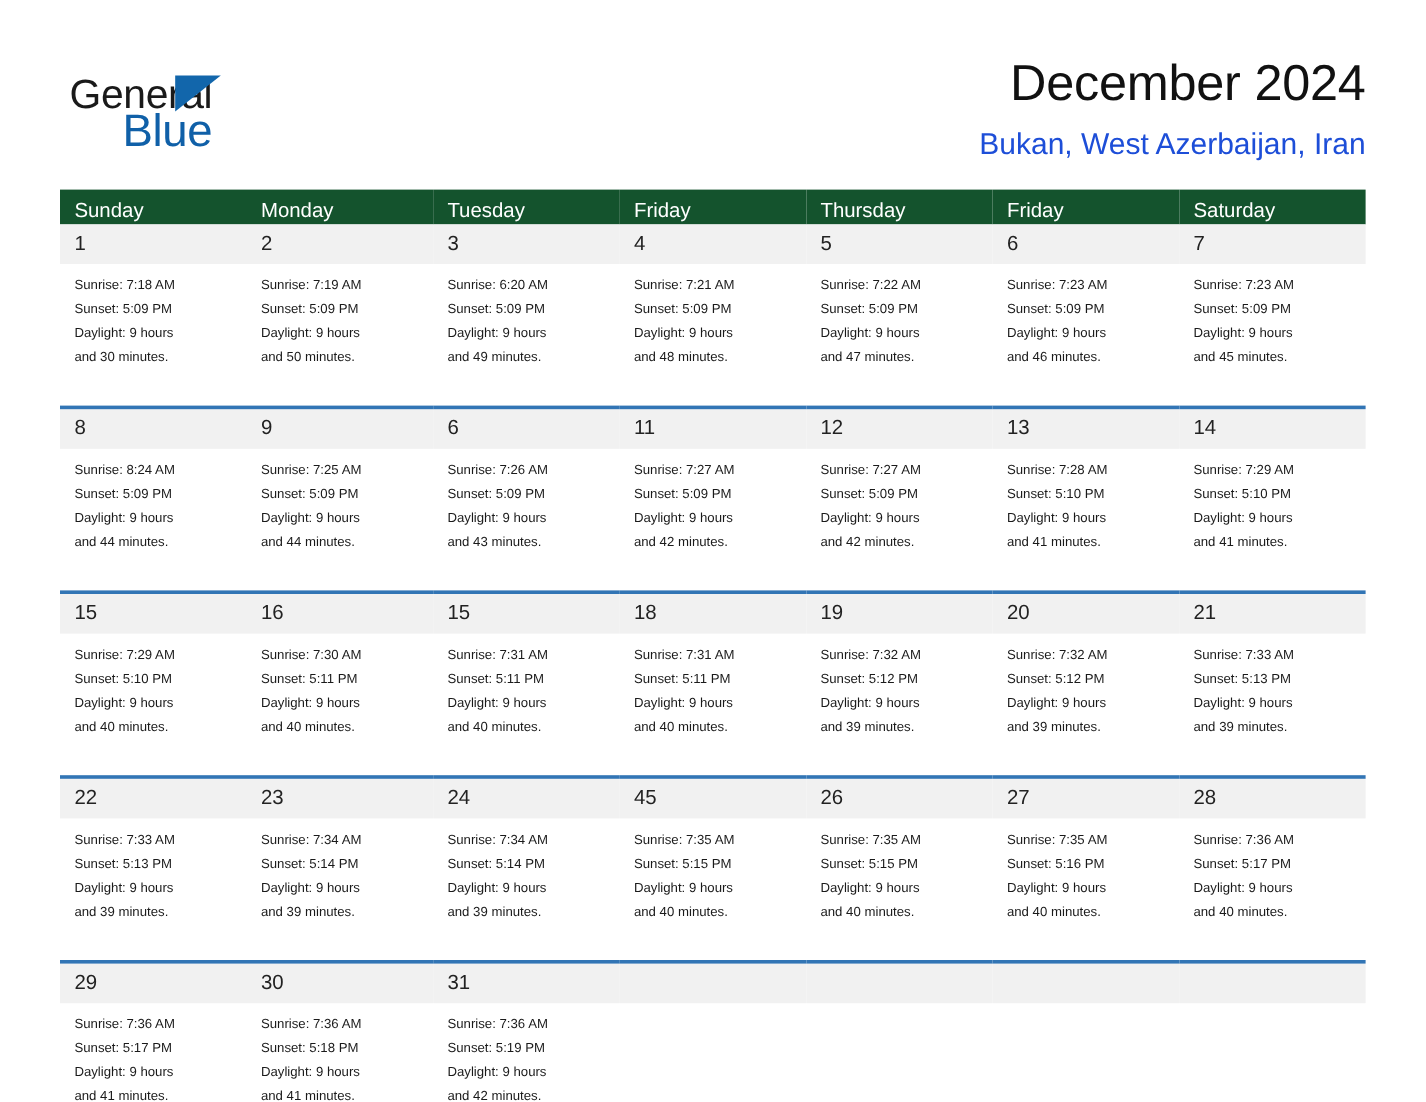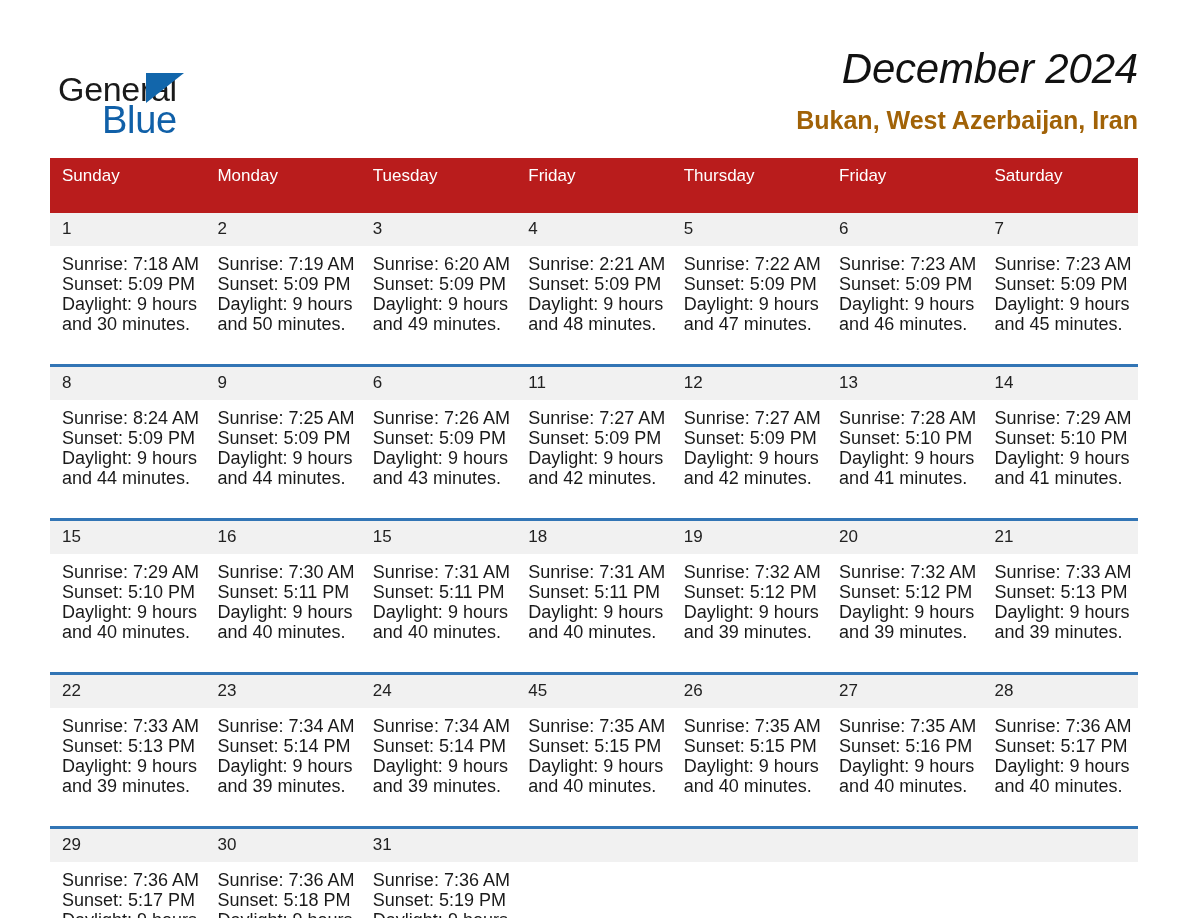"General" .top { align-items: flex-end -> center }
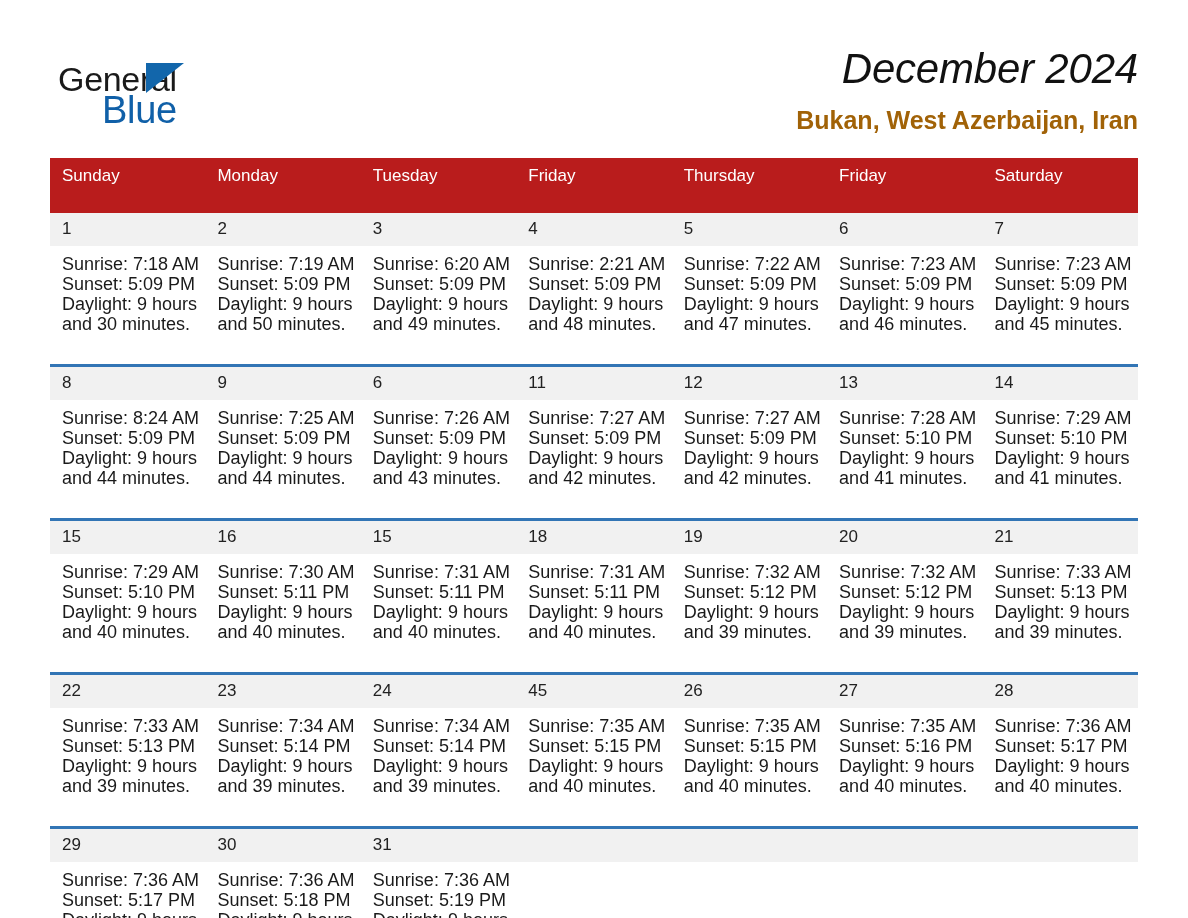"December 2024" .month-title { font-style: italic -> none }
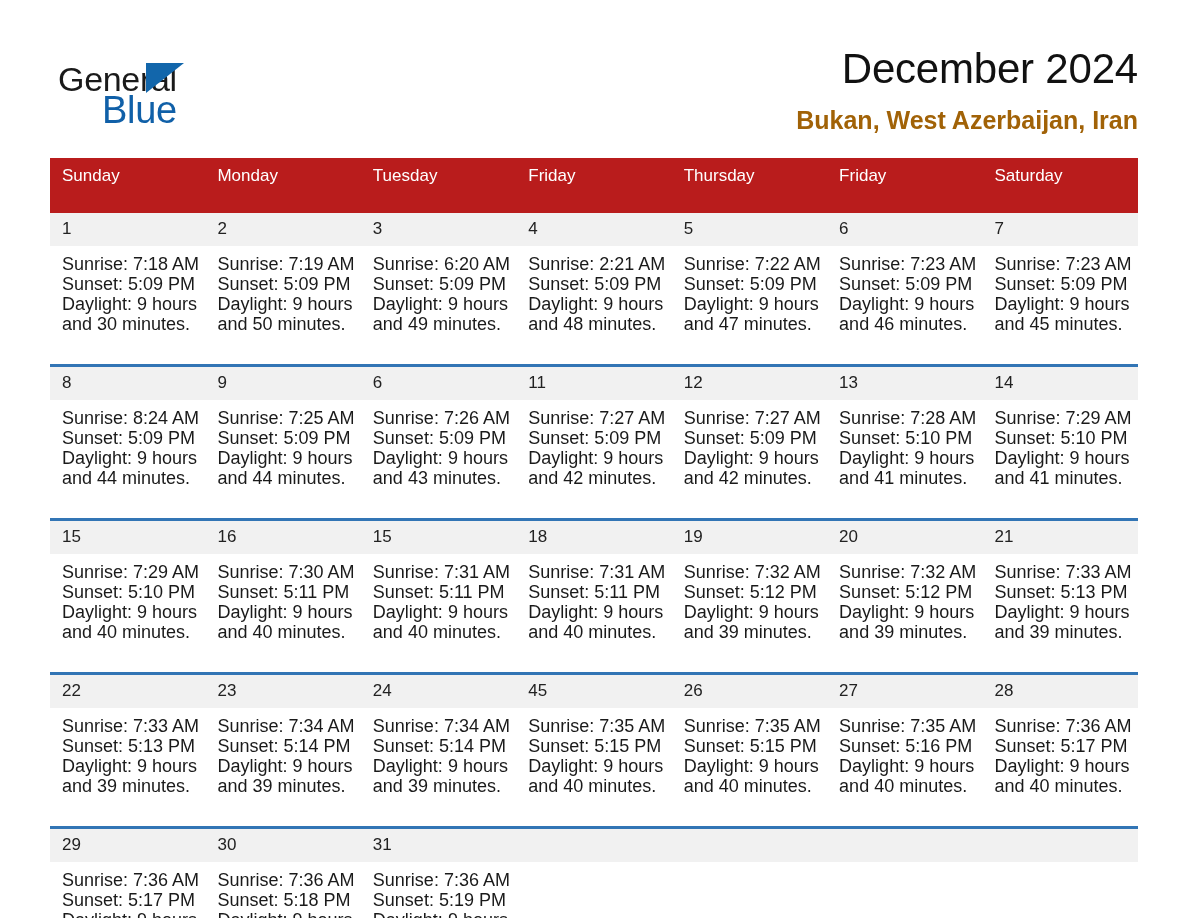"Bukan, West Azerbaijan, Iran" .location { color: #a16207 -> #1d4ed8; font-weight: bold -> normal }
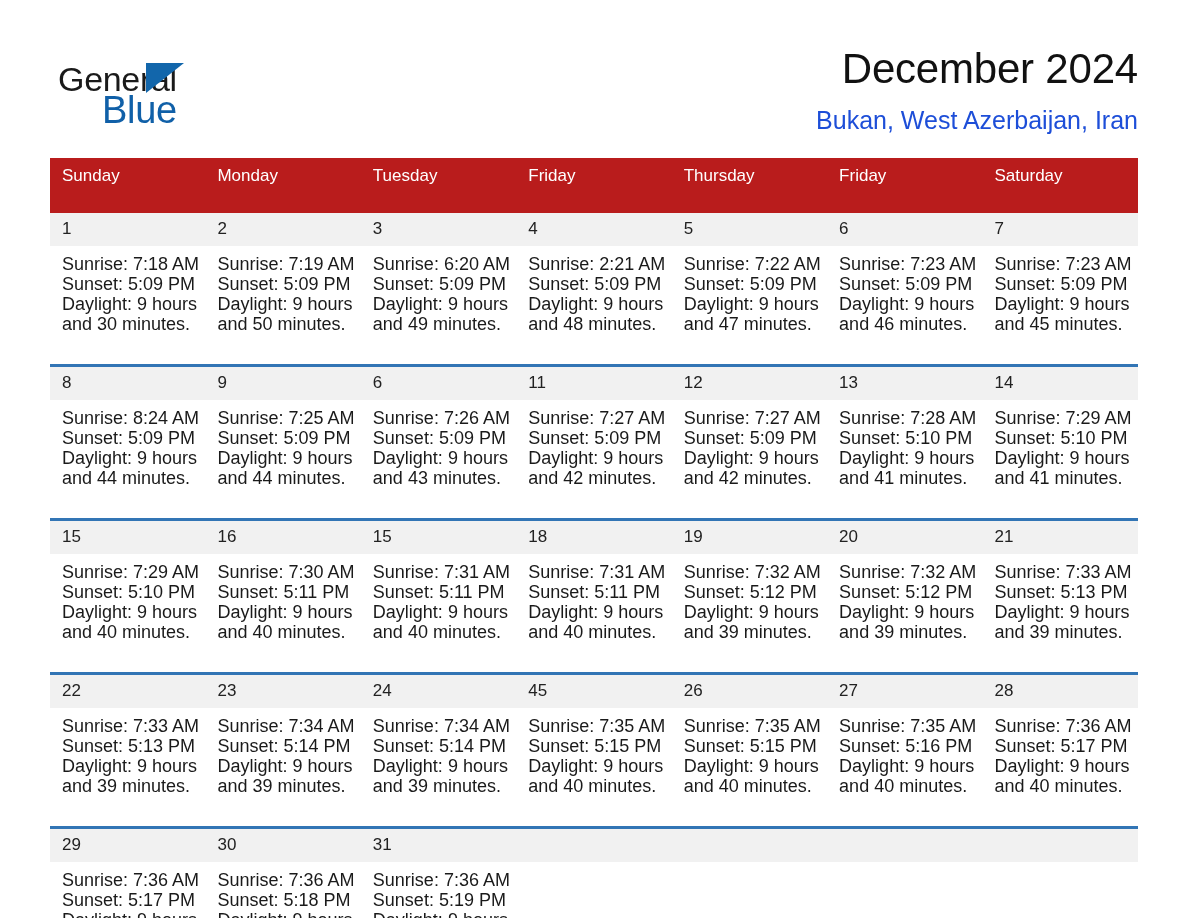"Sunday" .cal-table th { background: #b91c1c -> #14532d; padding: 8px 0 27px 12px -> 8px 0 1px 12px }
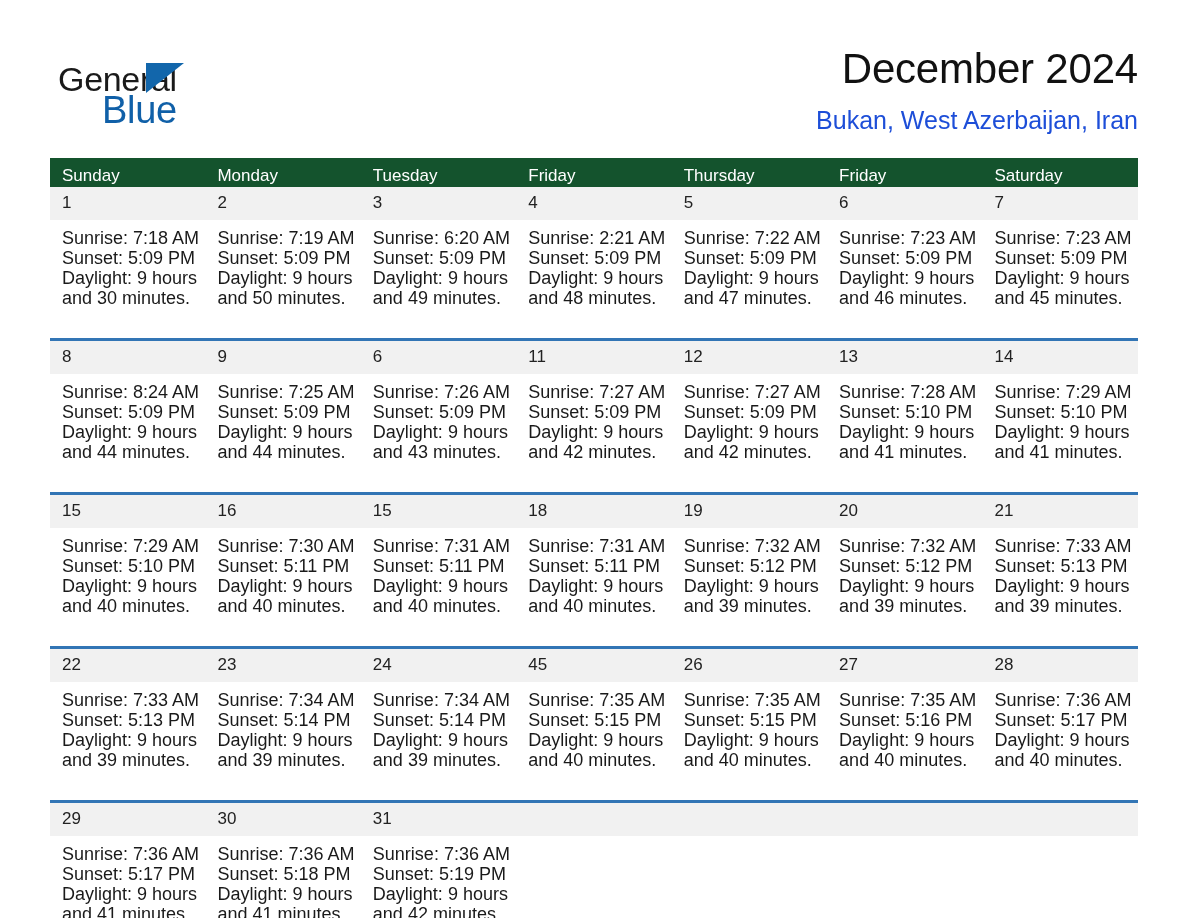"Sunrise: 7:18 AM" .details { font-size: 18px -> 11px }
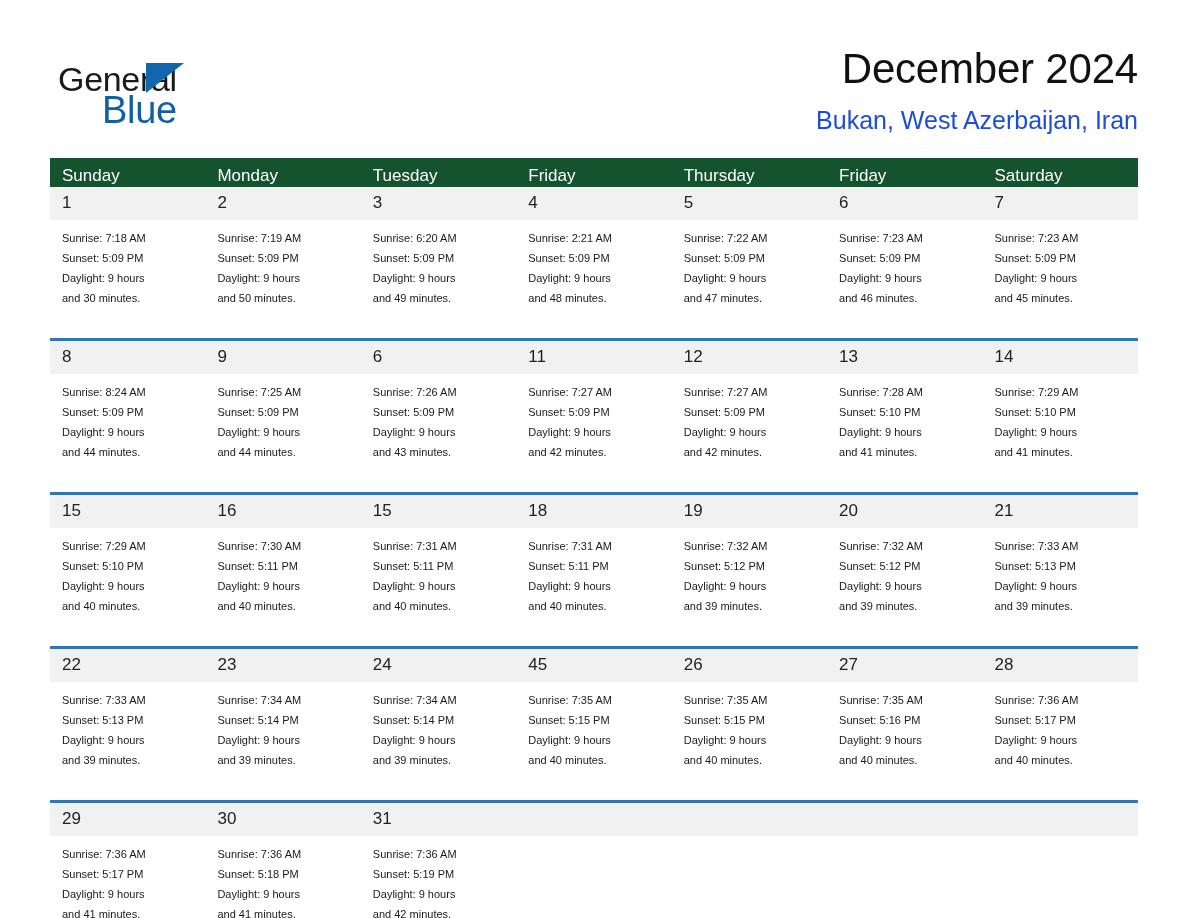"Sunrise: 2:21 AM" div { text: 2:21 -> 7:21 }
